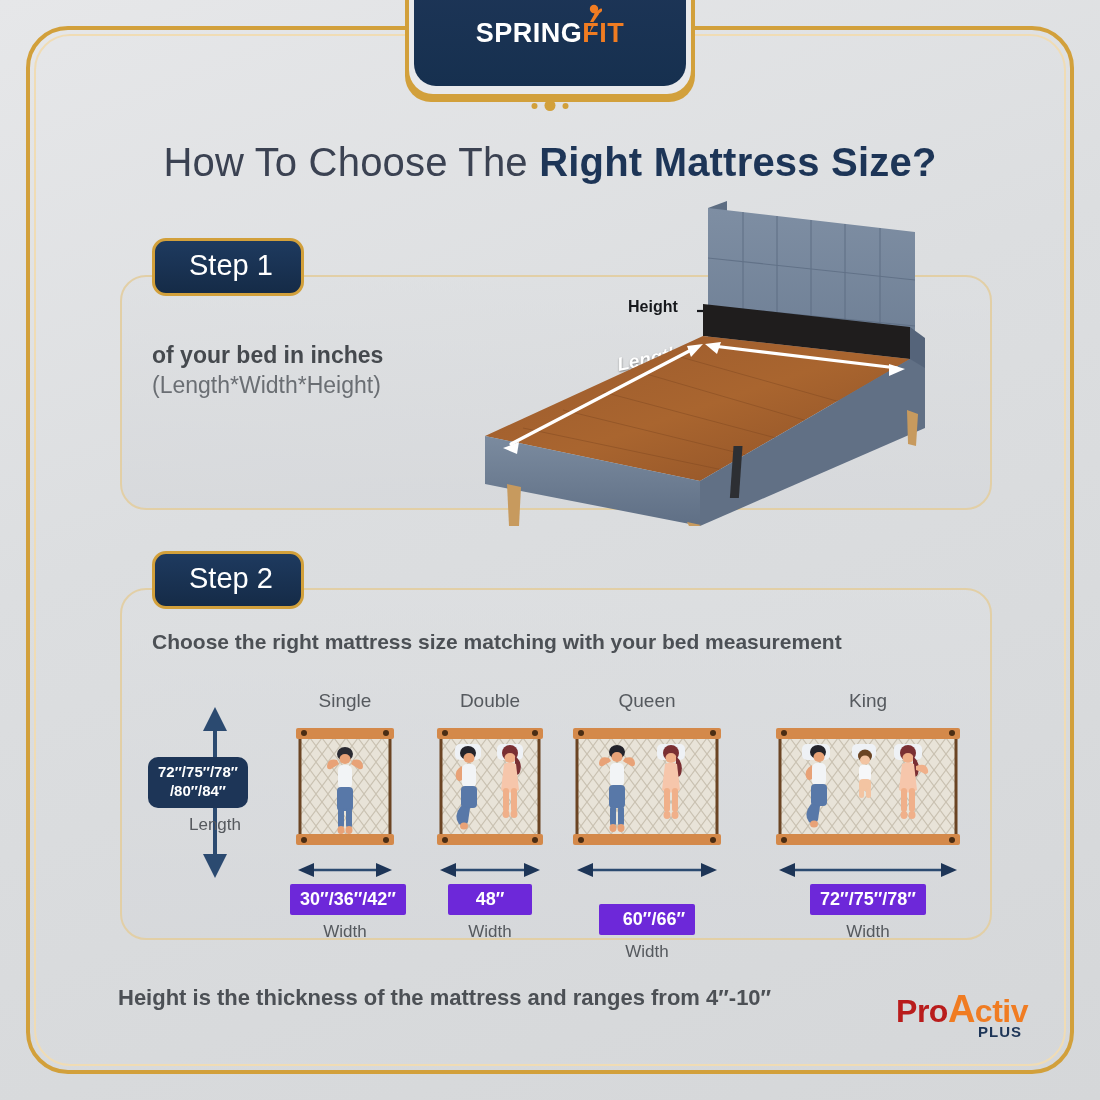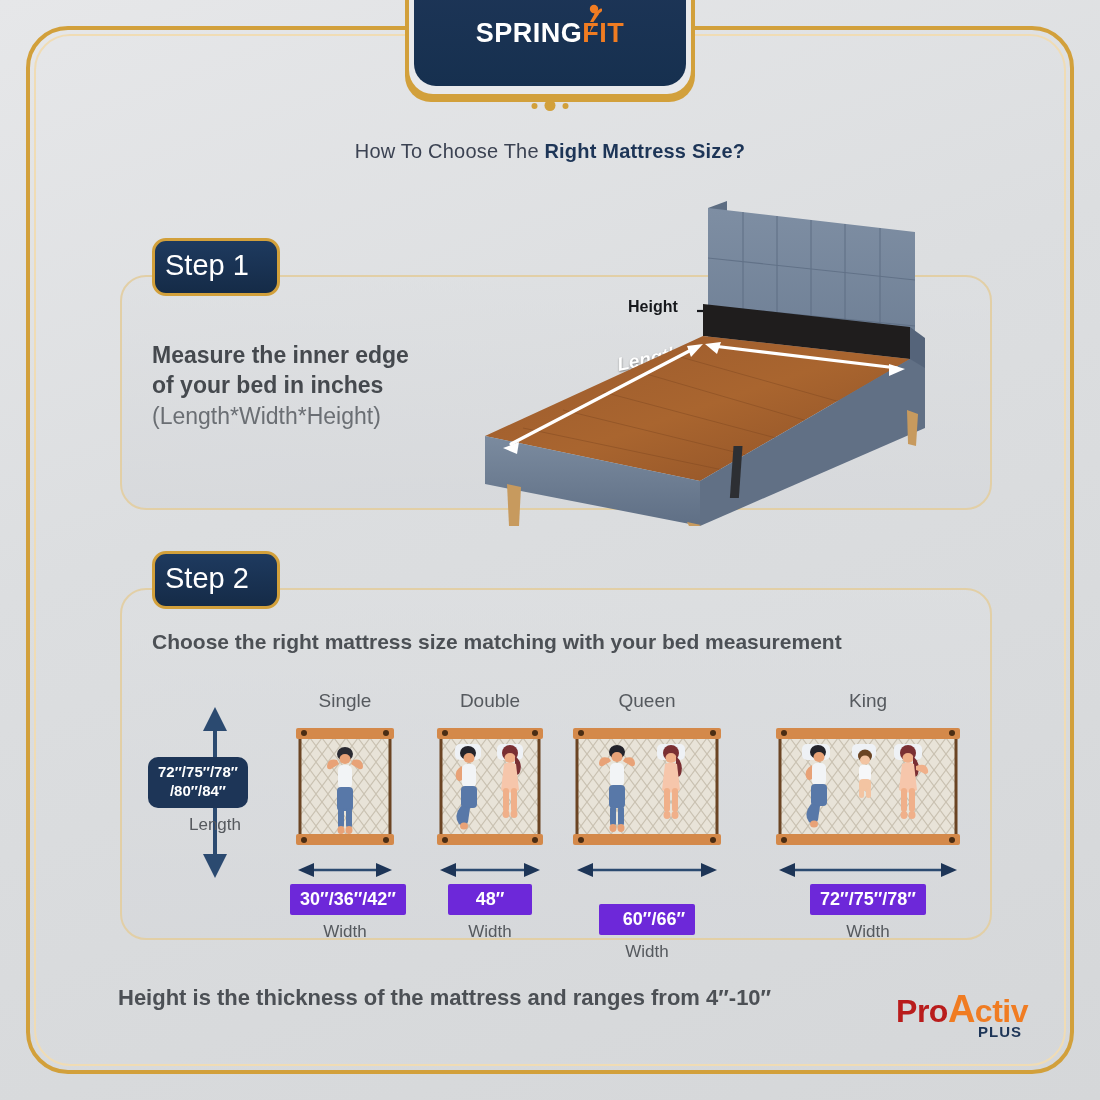"How To Choose The Right" .page-title { font-size: 20px -> 40px }
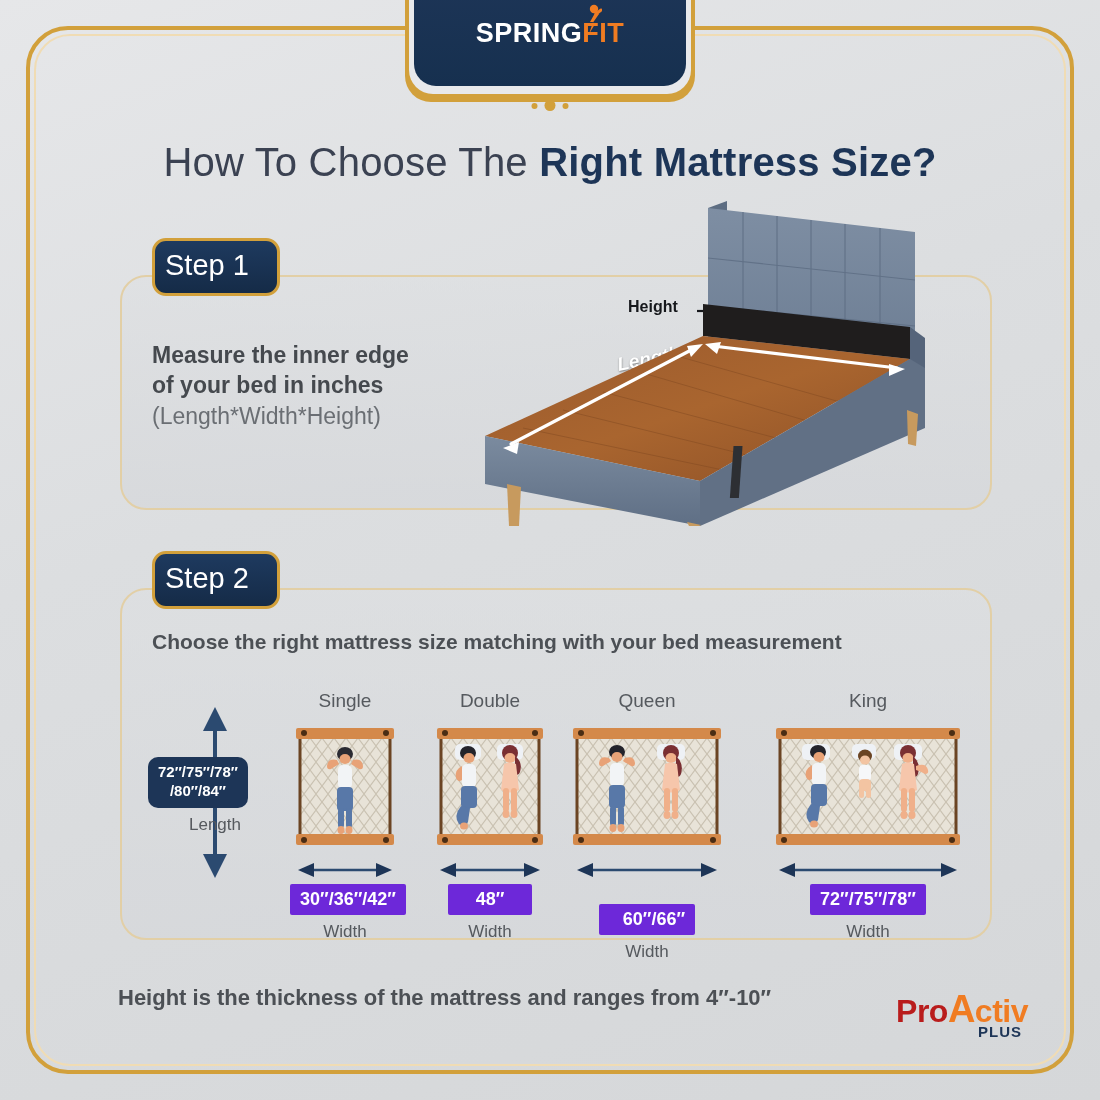"Step 1" .step-badge { padding: 8px 28px 11px 10px -> 8px 28px 11px 34px }
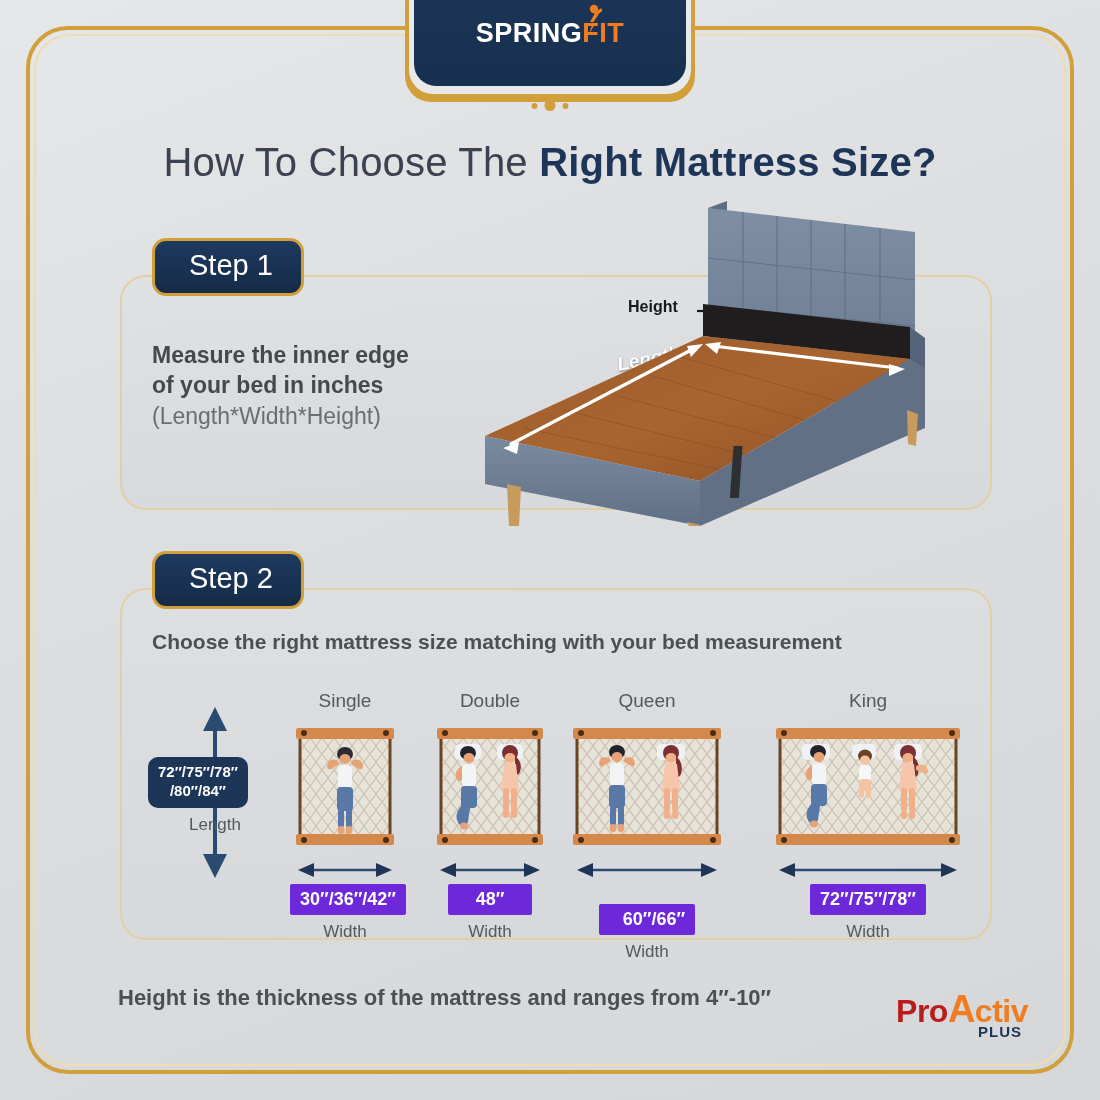"Measure the inner edge" div.bold { html: <div>Measure the inner edge</div> -> none }
